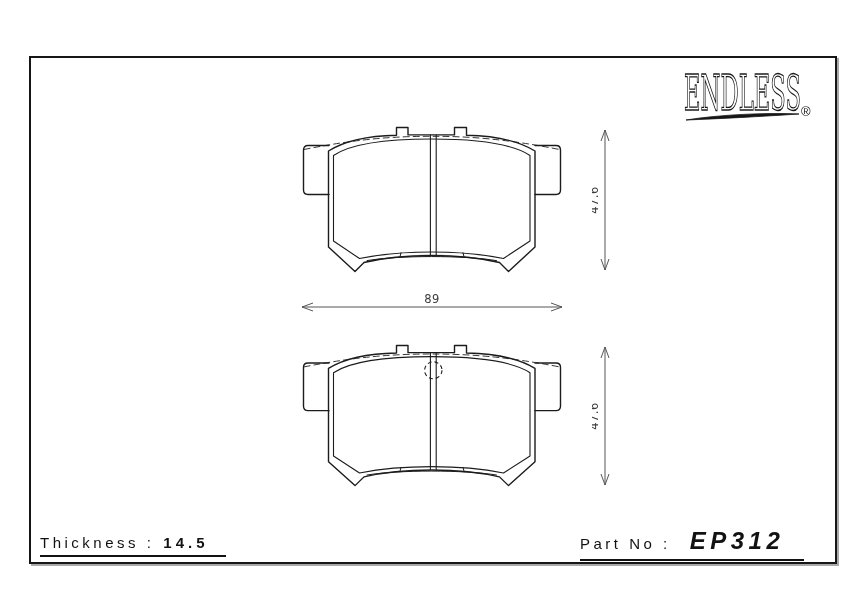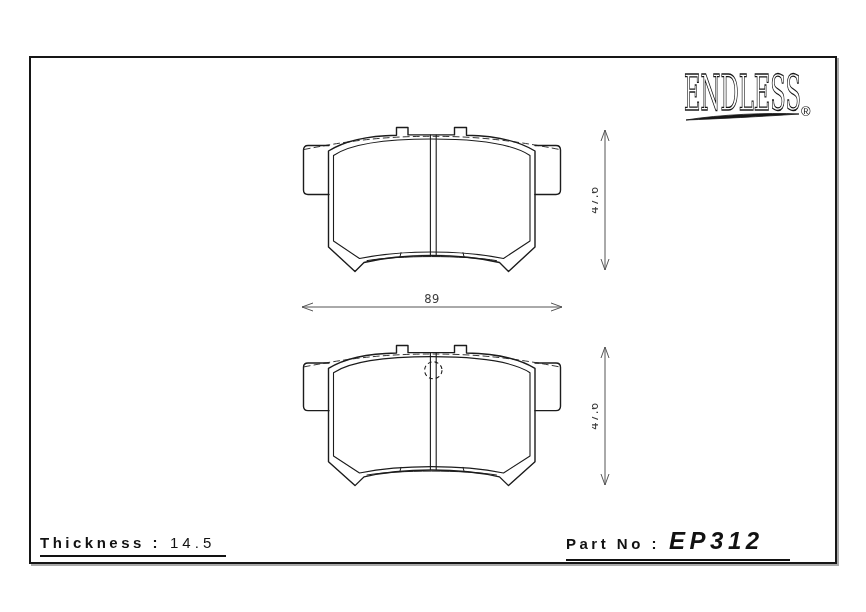"Thickness :" .small-label { font-weight: bold -> normal }
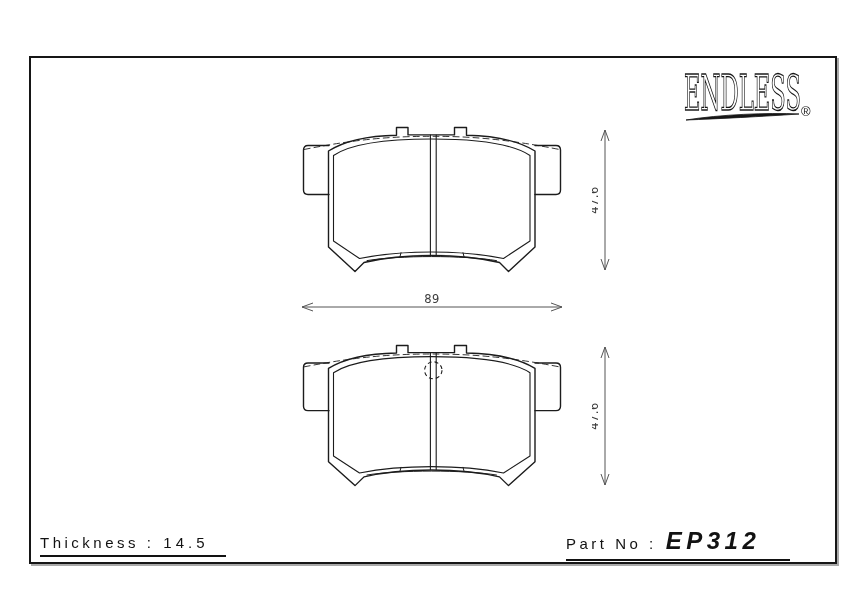"14.5" .thick-value { font-weight: normal -> bold }
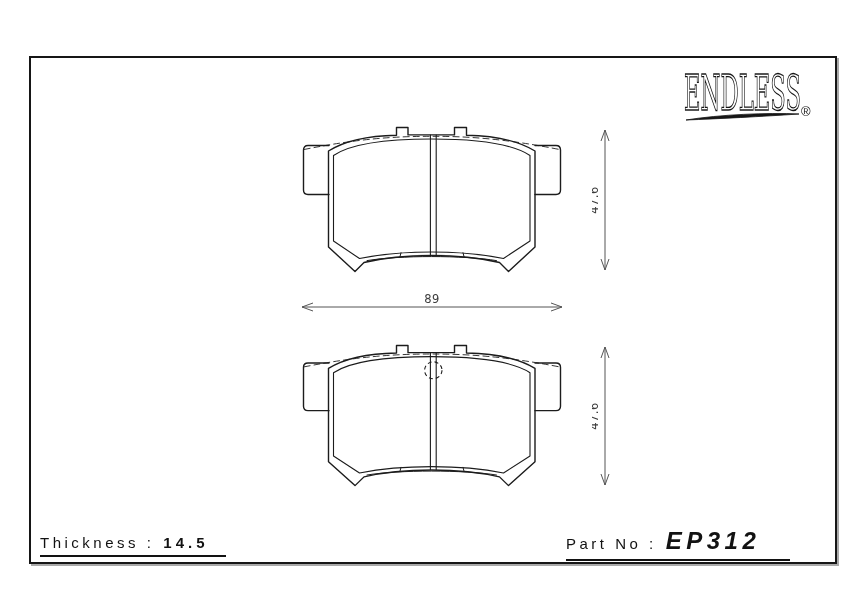"Part No :" .footer-part { gap: 9px -> 19px; left: 566px -> 580px }
